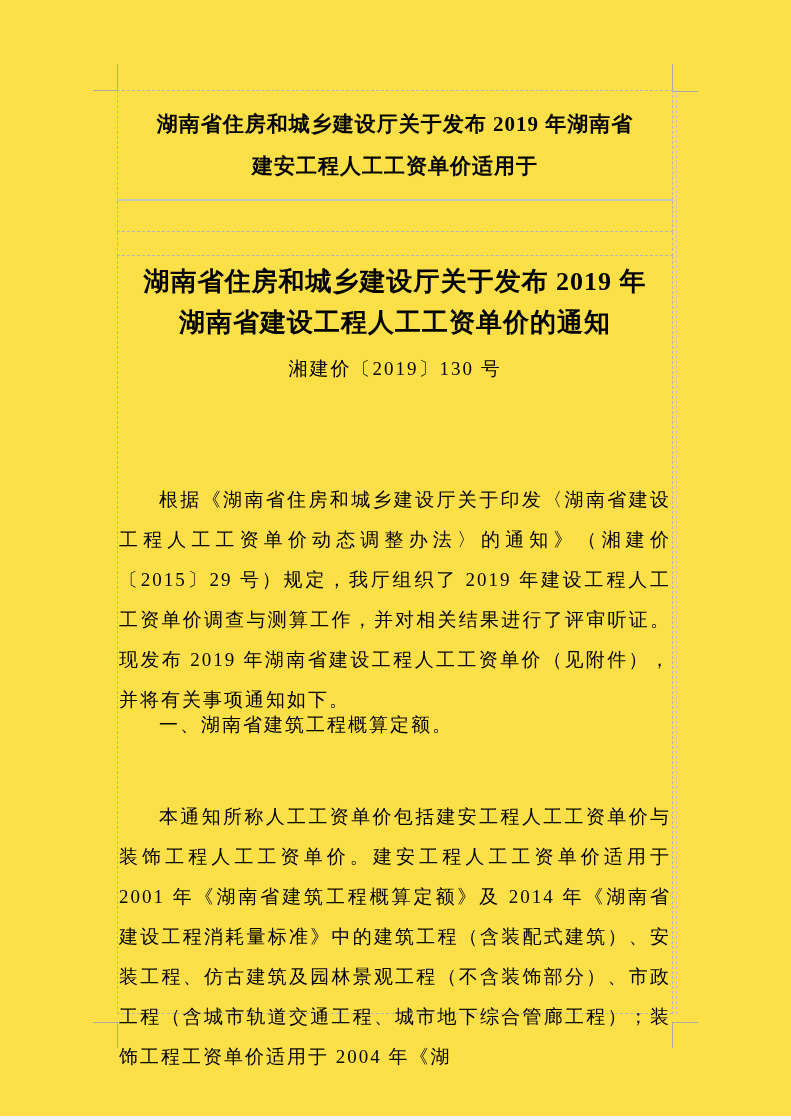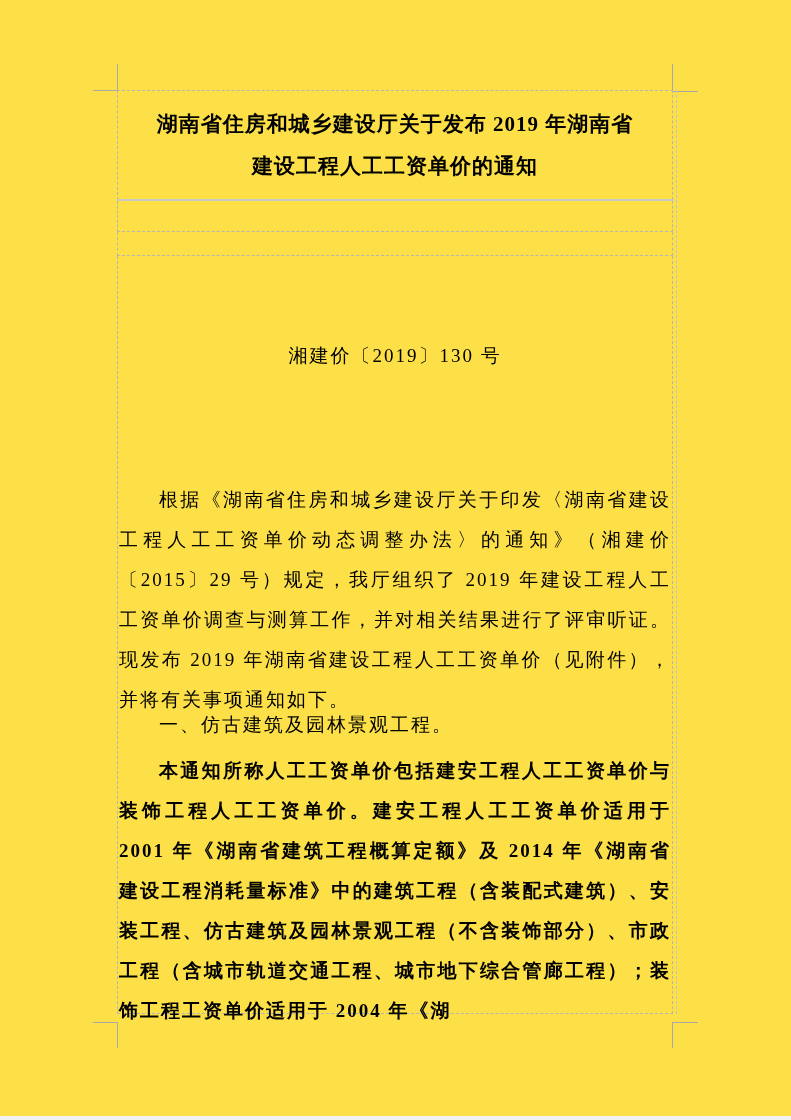"建设工程人工工资单价的通知" div { text: 设工程人工工资单价的通知 -> 安工程人工工资单价适用于 }
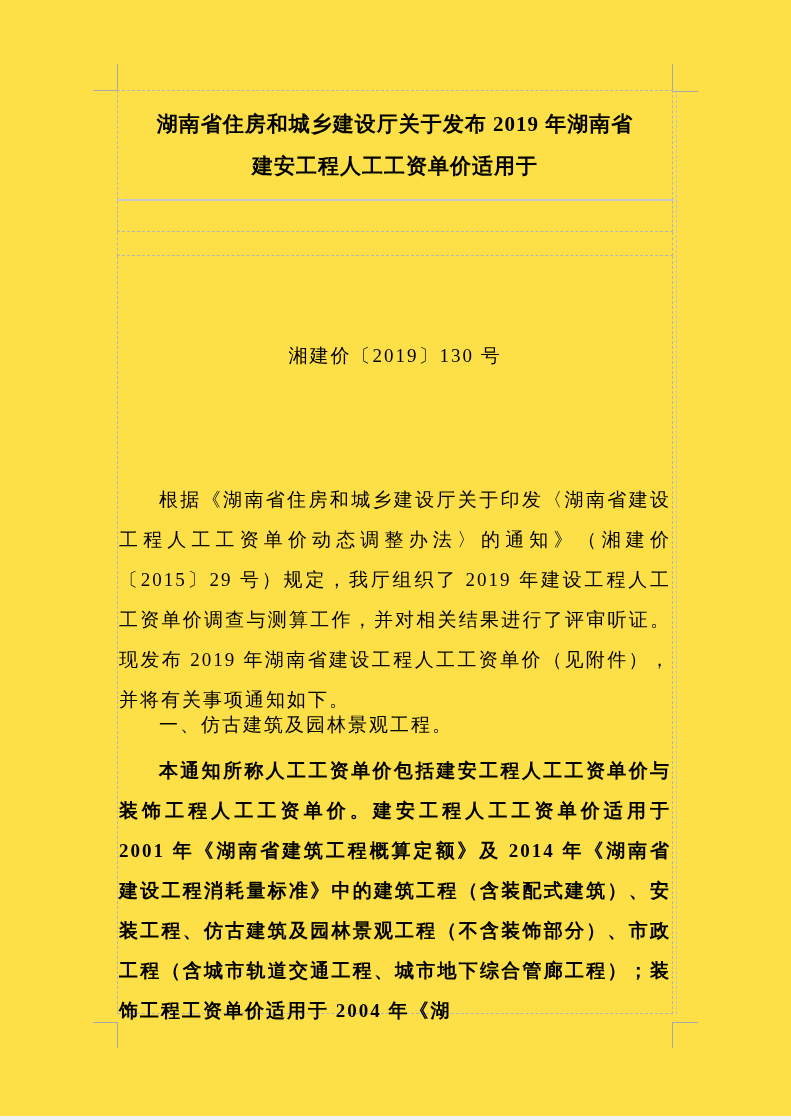"湖南省住房和城乡建设厅关于发布 2019 年" div.tblock { html: none -> <div> <div>湖南省住房和城乡建设厅关于发布 2019 年</div> <div>湖南省建设工程人工工资单价的通知</div> </div> }
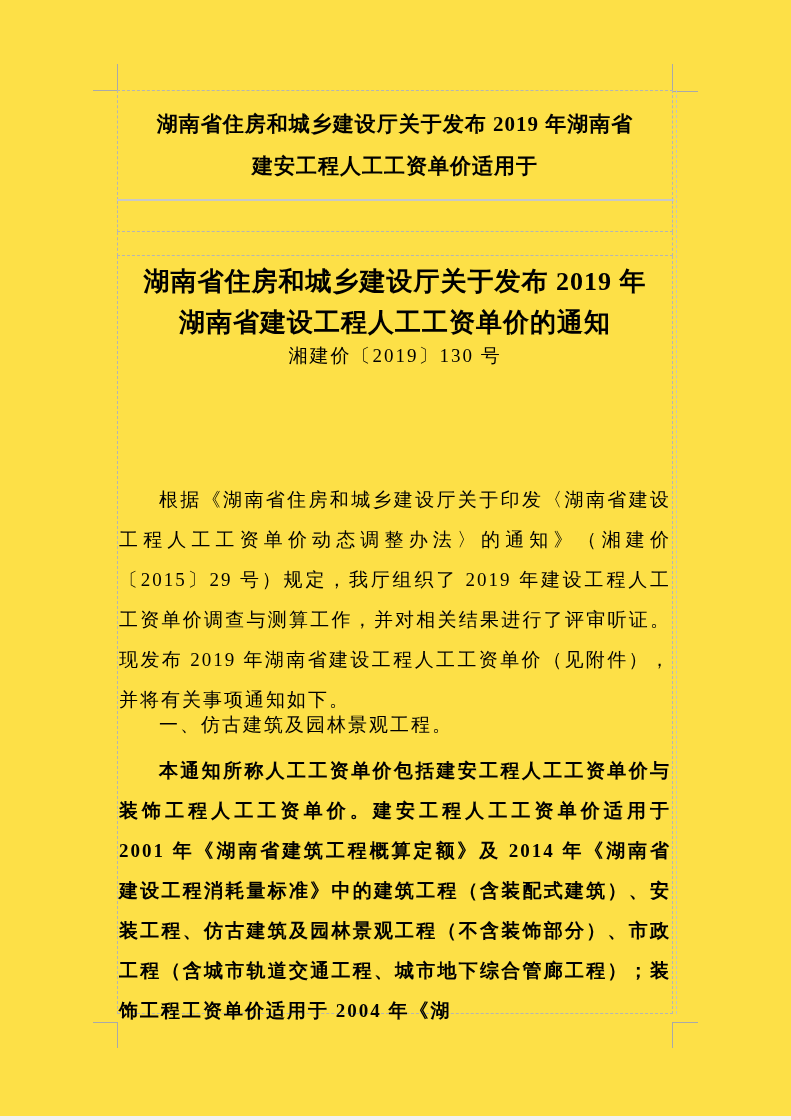"湘建价〔2019〕130 号" .doc-number { top: 336px -> 349px }
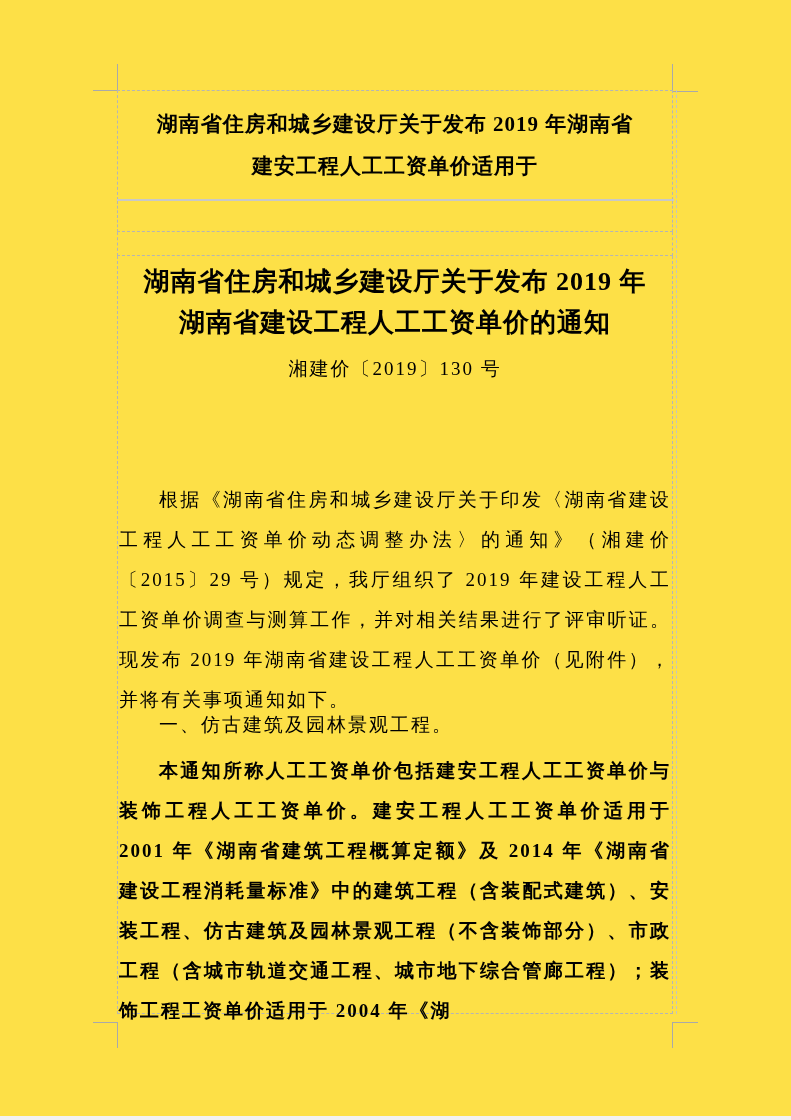"一、仿古建筑及园林景观工程。" div.tblock { text: 仿古建筑及园林景观工程 -> 湖南省建筑工程概算定额 }
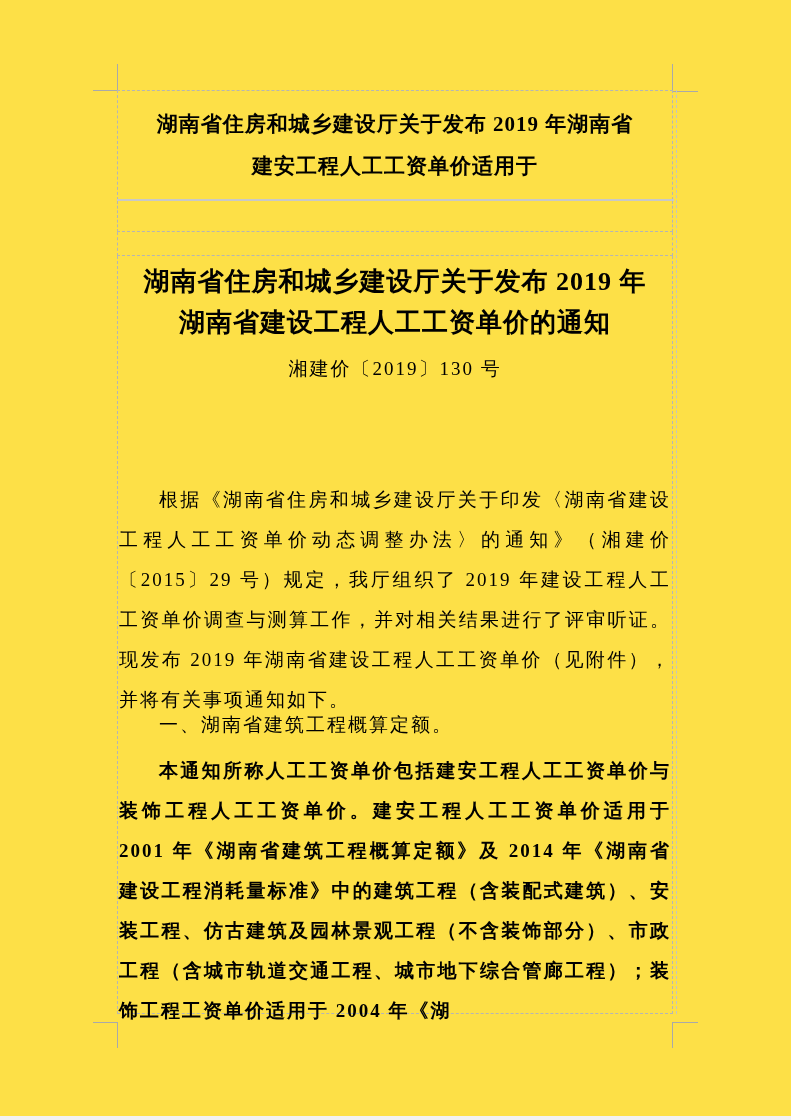"本通知所称人工工资单价包括建安工程人工工资单价与装饰工程人工工资单价。建安工程人" .para-scope { font-weight: bold -> none; top: 751px -> 797px }
